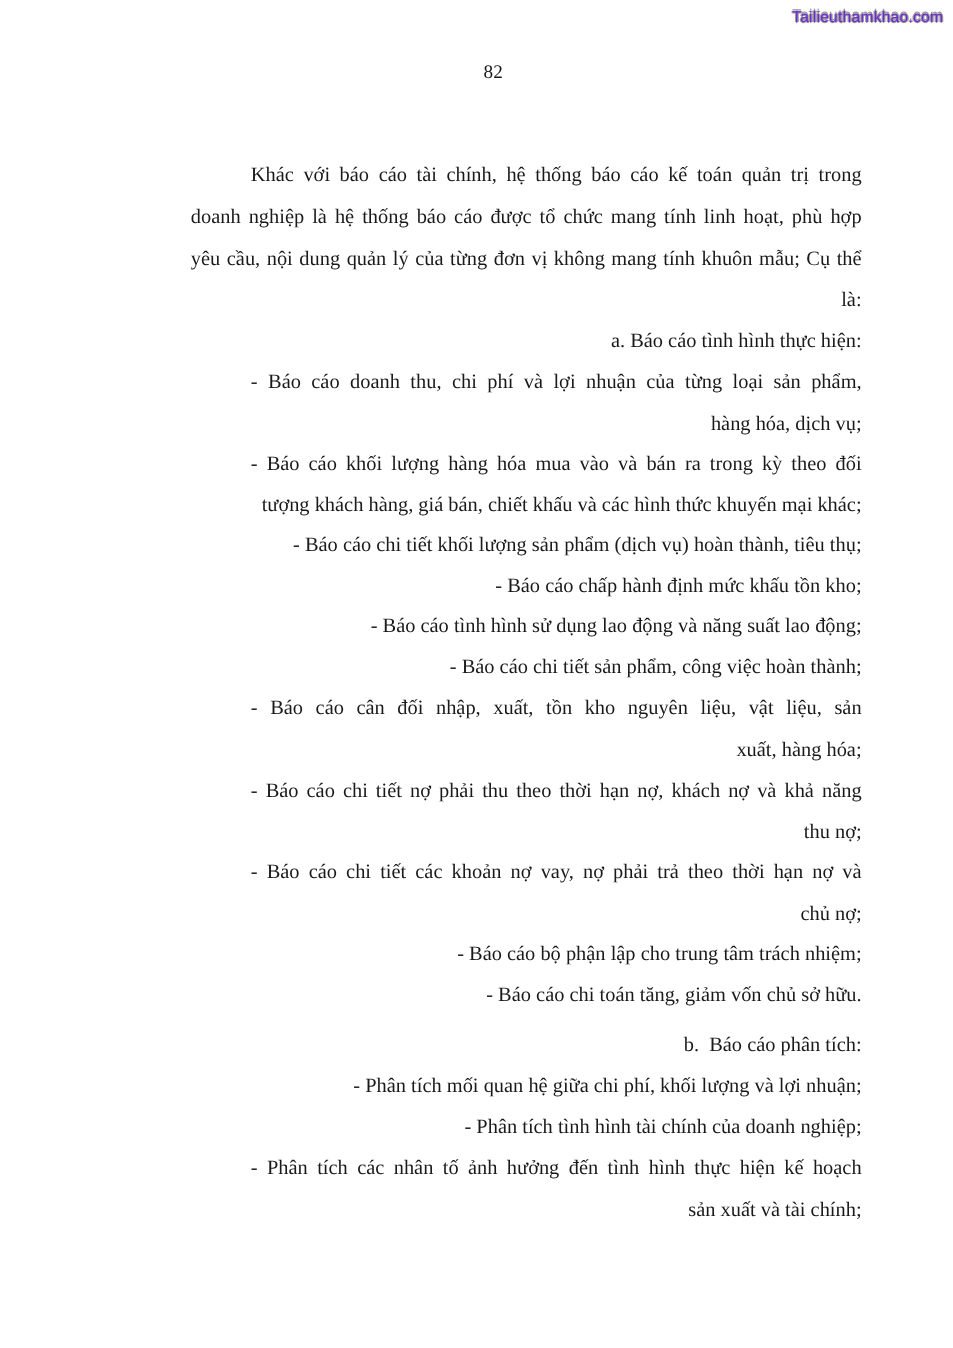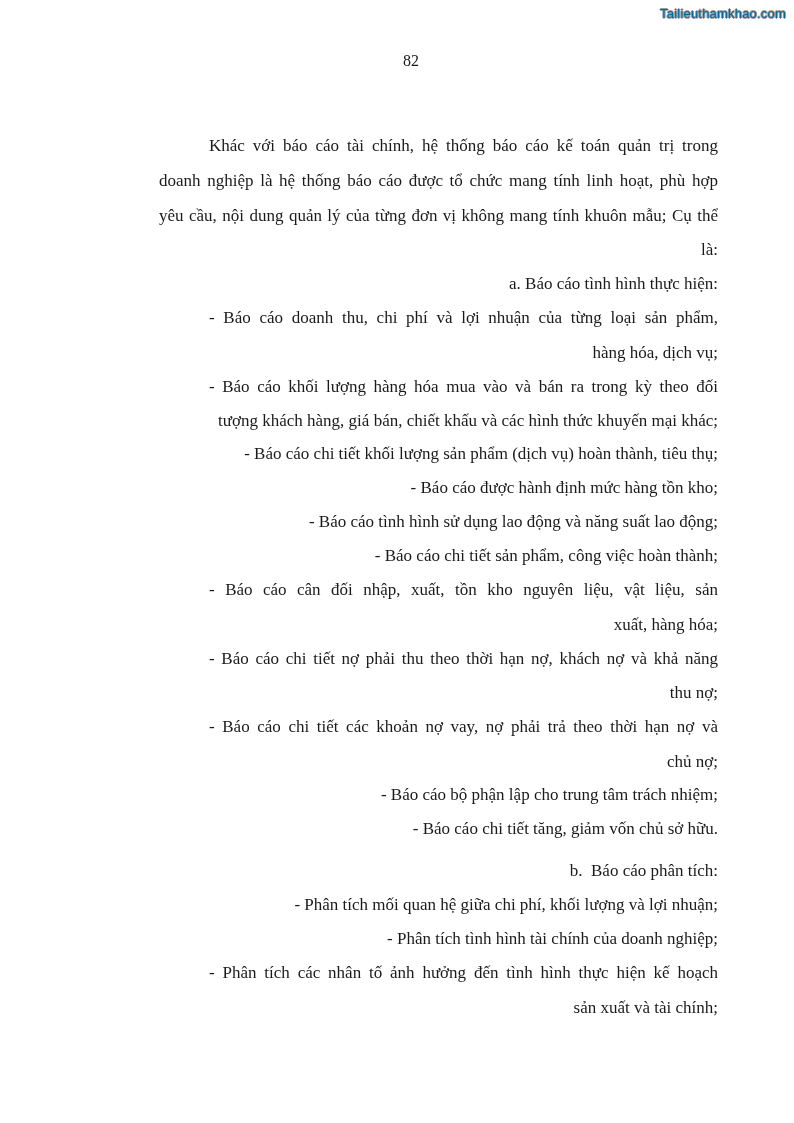"Tailieuthamkhao.com" .watermark { color: #0369a1 -> #6d28d9 }
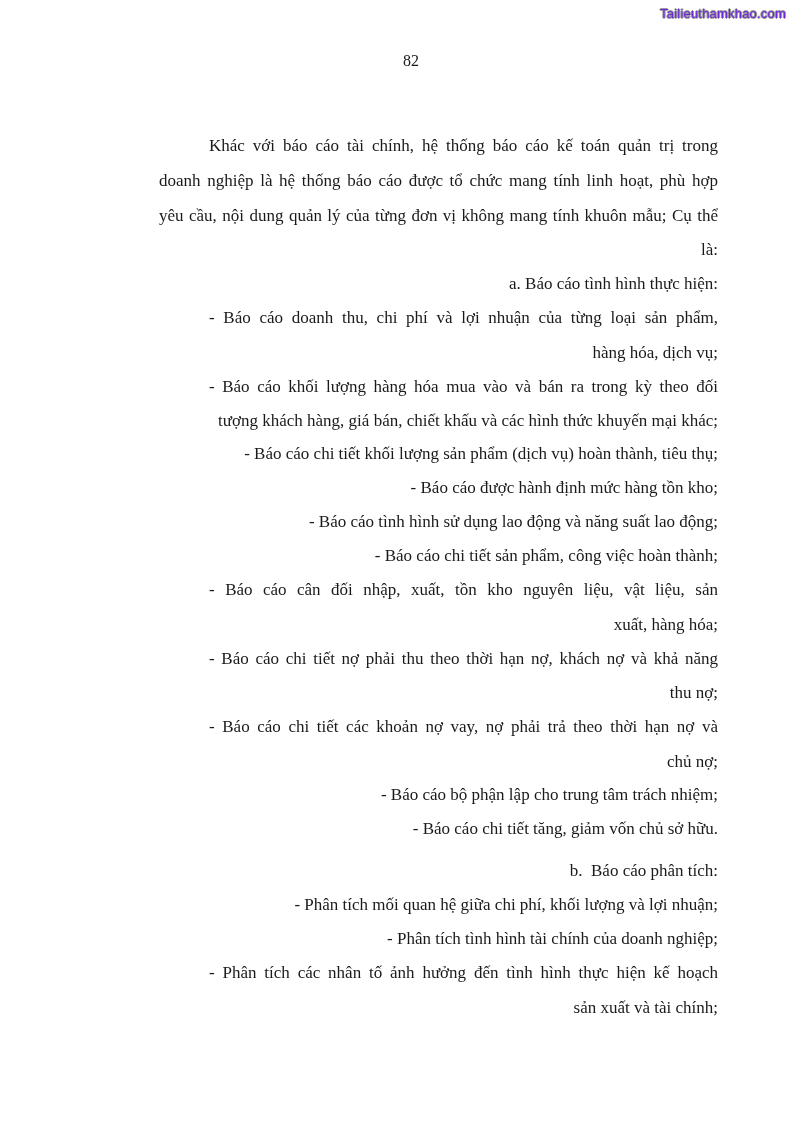"- Báo cáo được hành" div.line { text: được hành định mức hàng -> chấp hành định mức khấu }
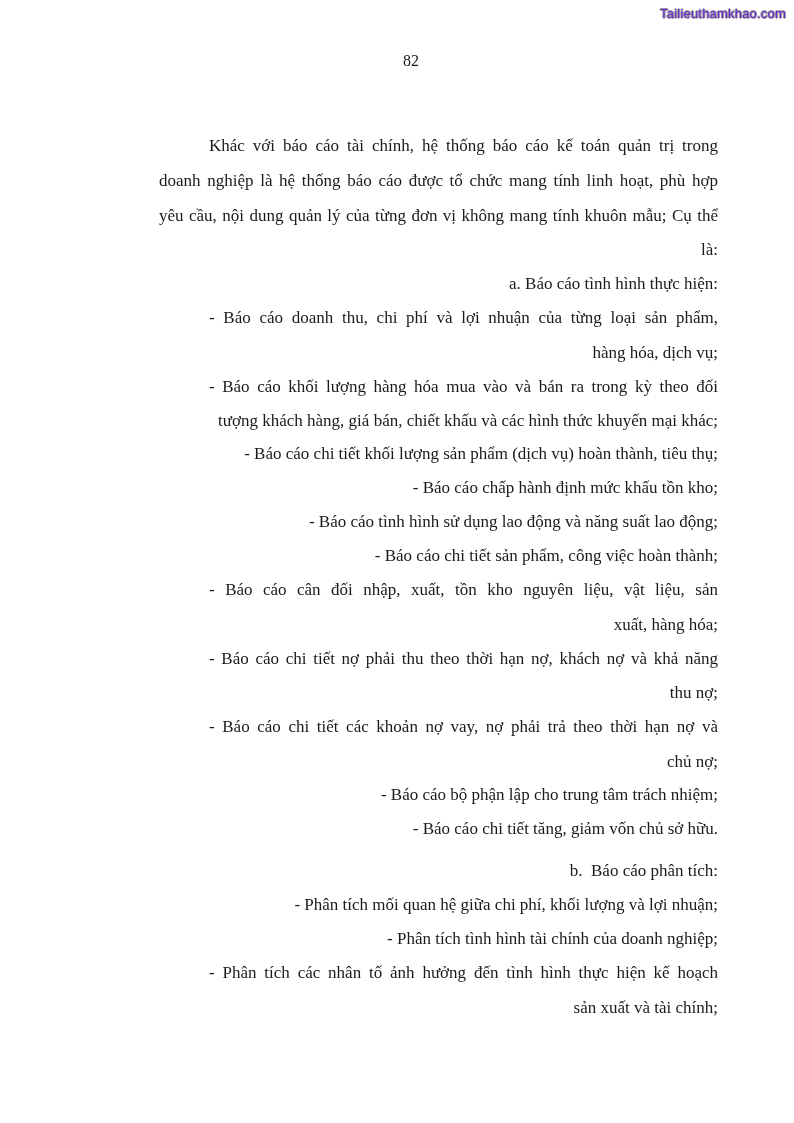"- Báo cáo chi tiết tăng," div.line { text: tiết -> toán }
